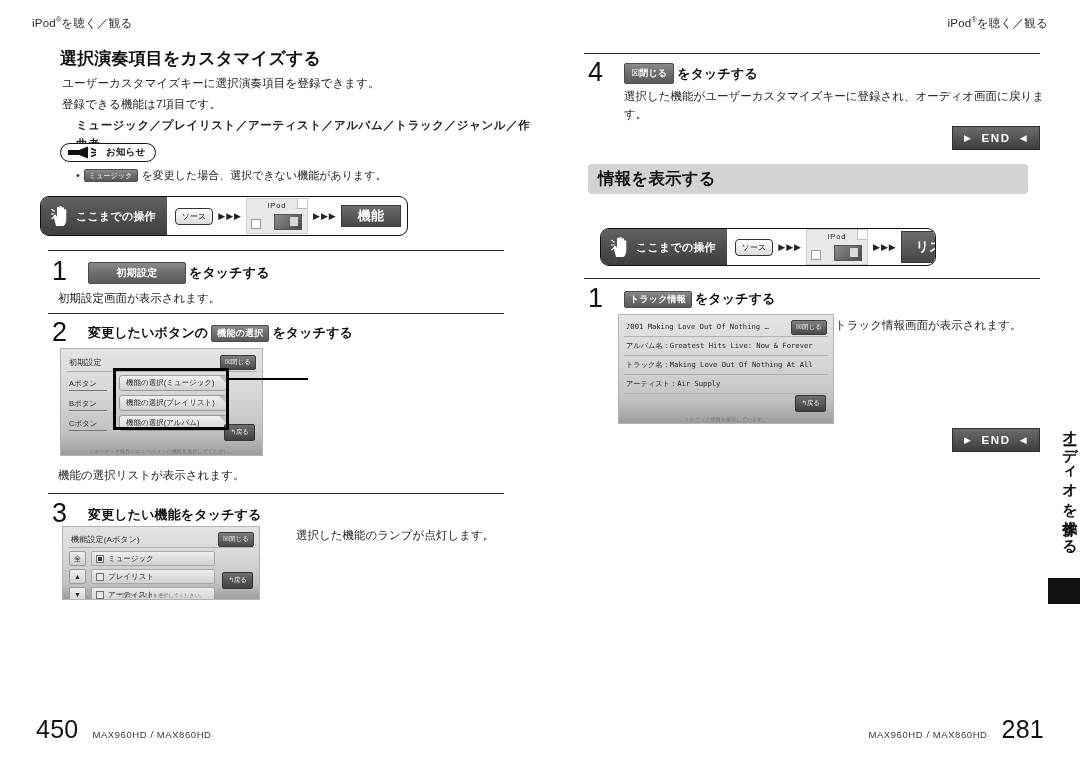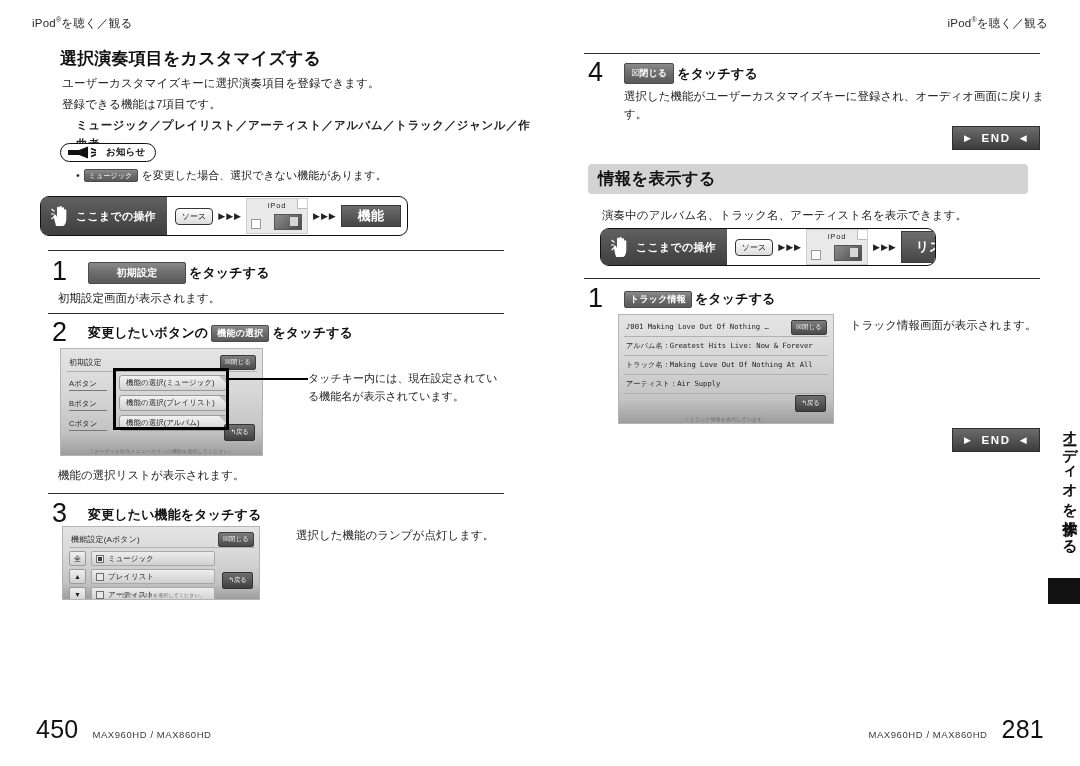"演奏中のアルバム名、トラック名、アーティスト名を表示できます。" div.body-txt { html: <div>演奏中のアルバム名、トラック名、アーティスト名を表示できます。</div> -> none }
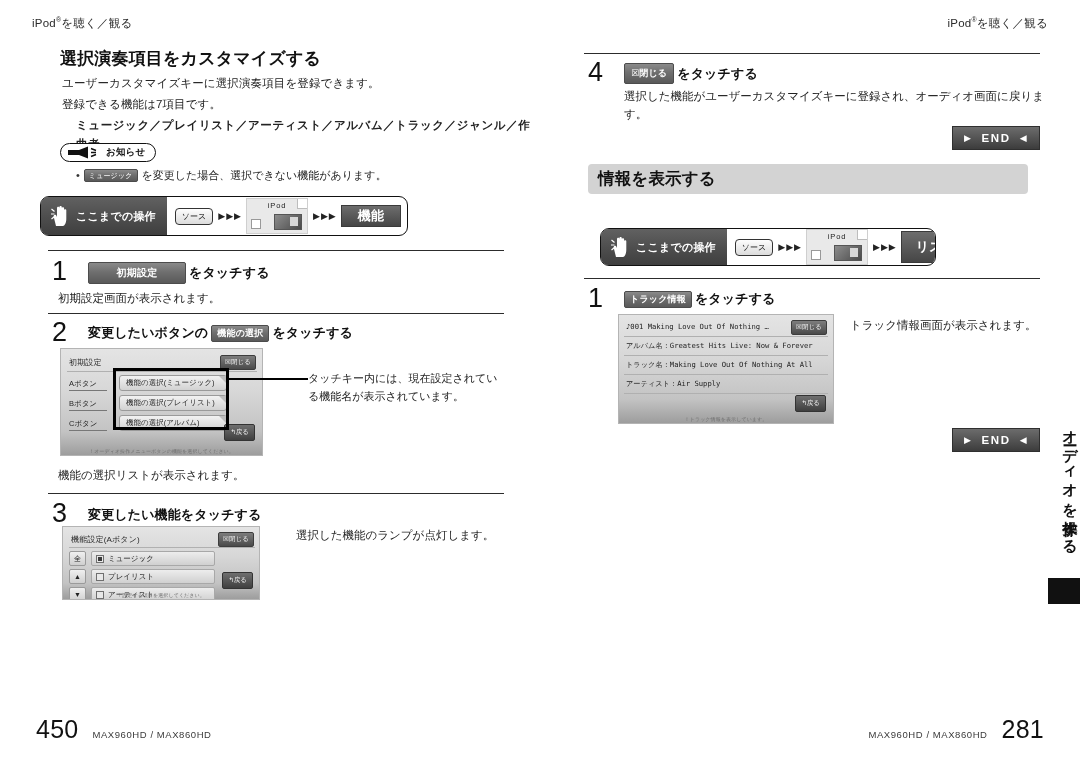"トラック情報画面が表示されます。" div.stepbody { left: 310px -> 295px }
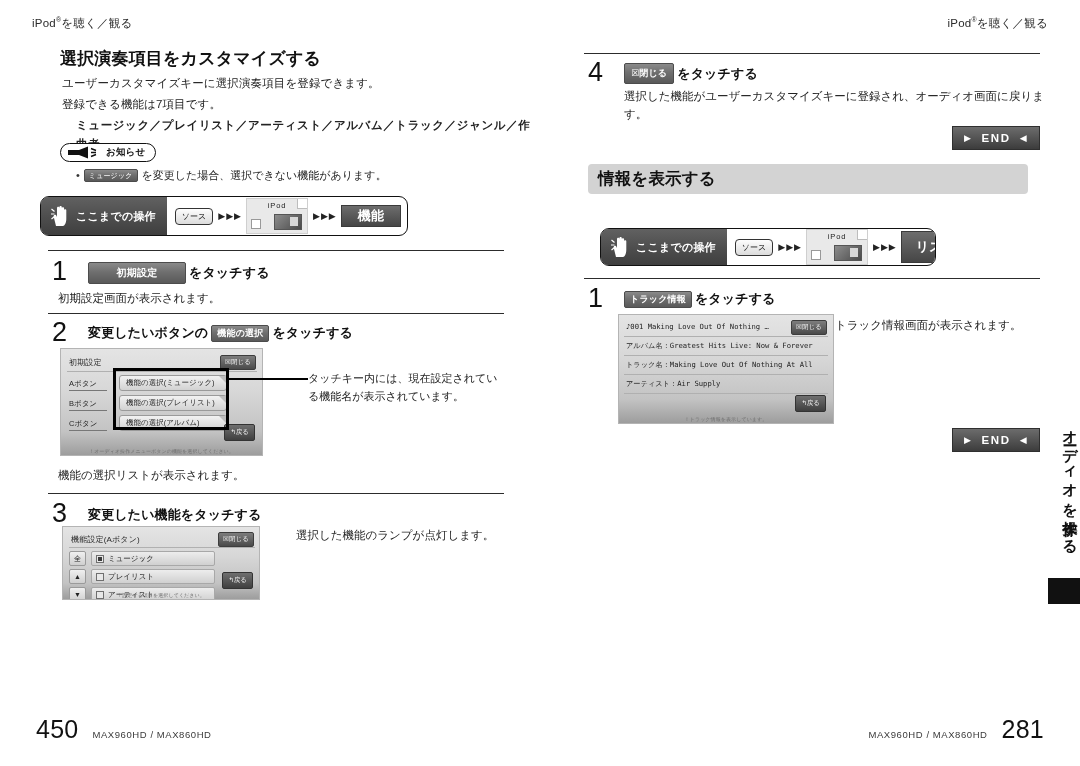"タッチキー内には、現在設定されている機能名が表示されています。" div.leader-note { html: <div>タッチキー内には、現在設定されている機能名が表示されています。</div> -> none }
